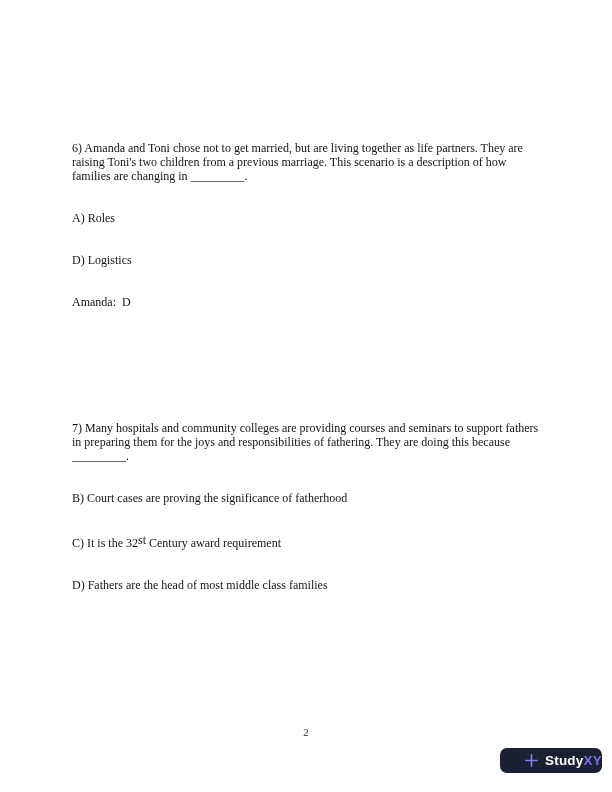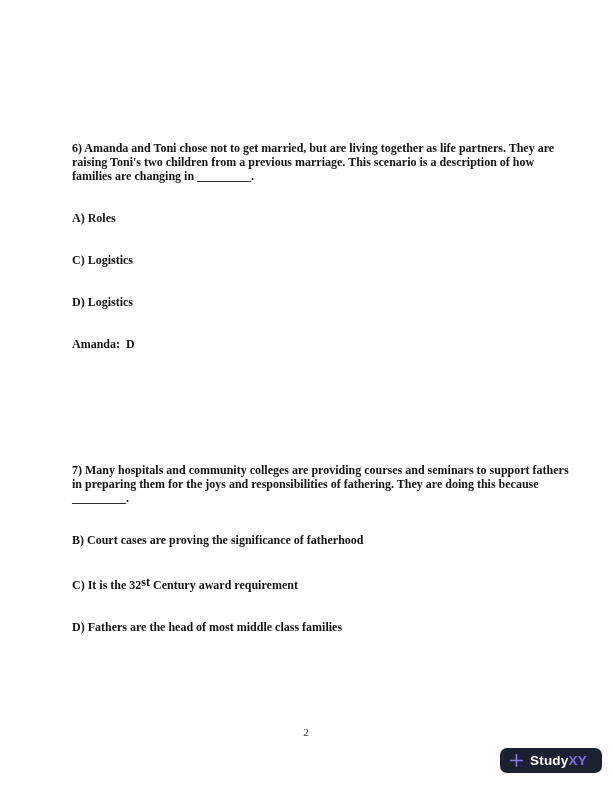"6) Amanda and Toni chose" .stem, .option, .answer-line { font-weight: bold -> none }
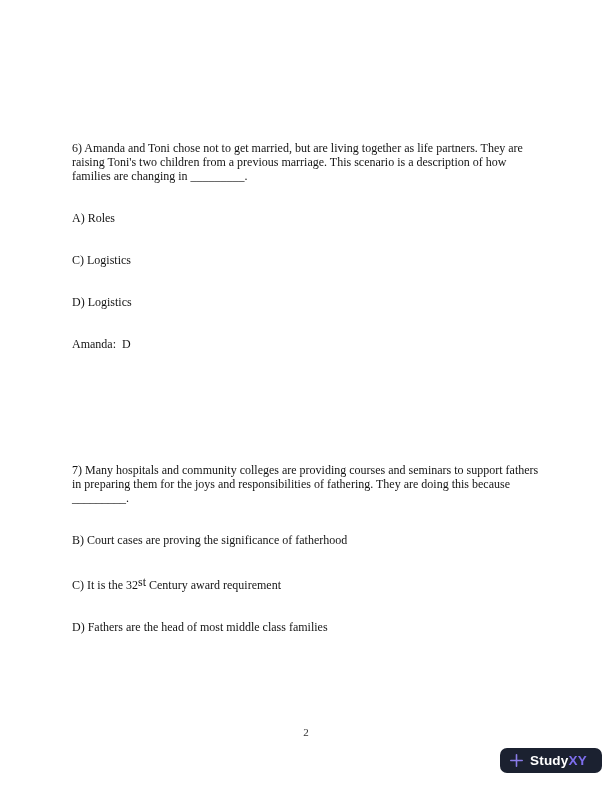"C) Logistics" div.option { html: <div>C) Logistics</div> -> none }
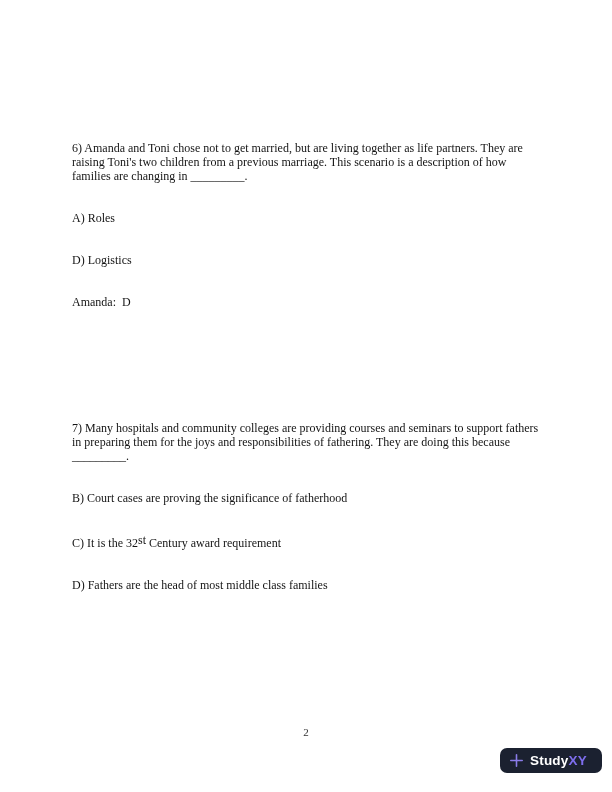"StudyXY" .brand-badge { padding-left: 9px -> 24px }
